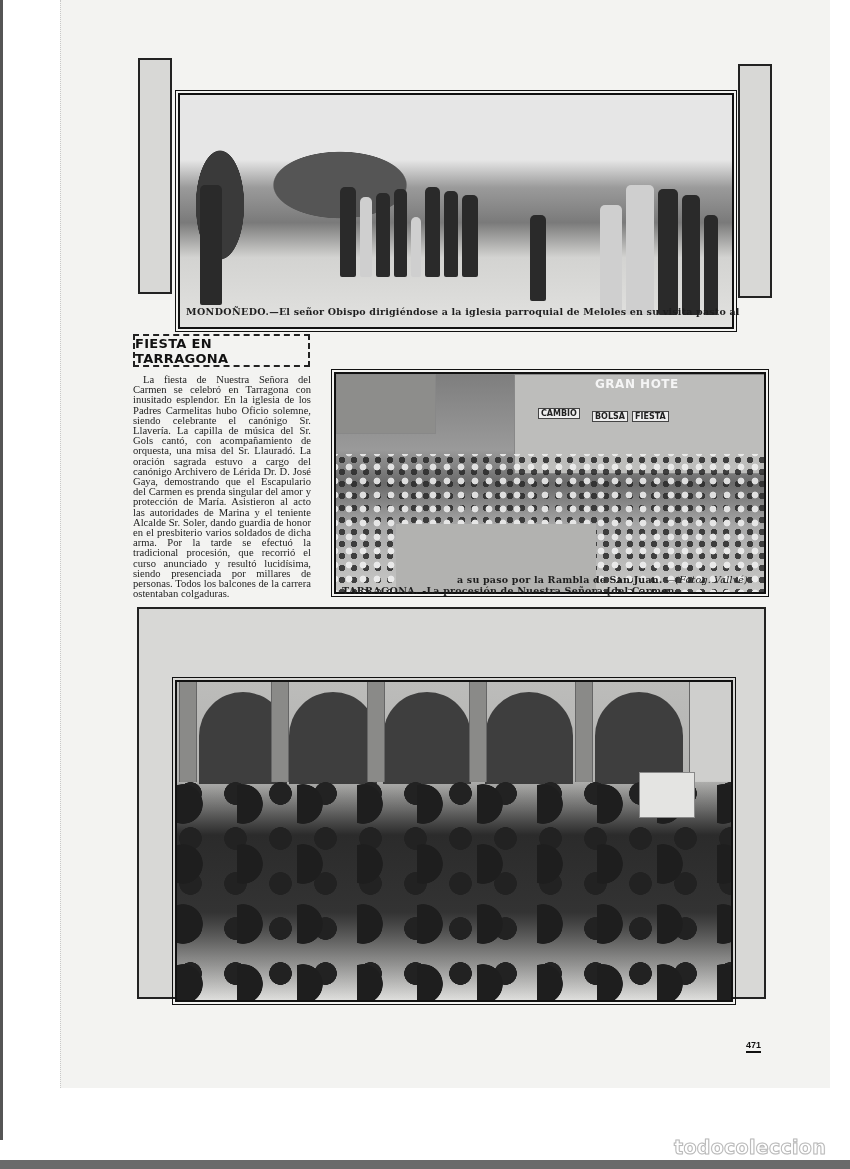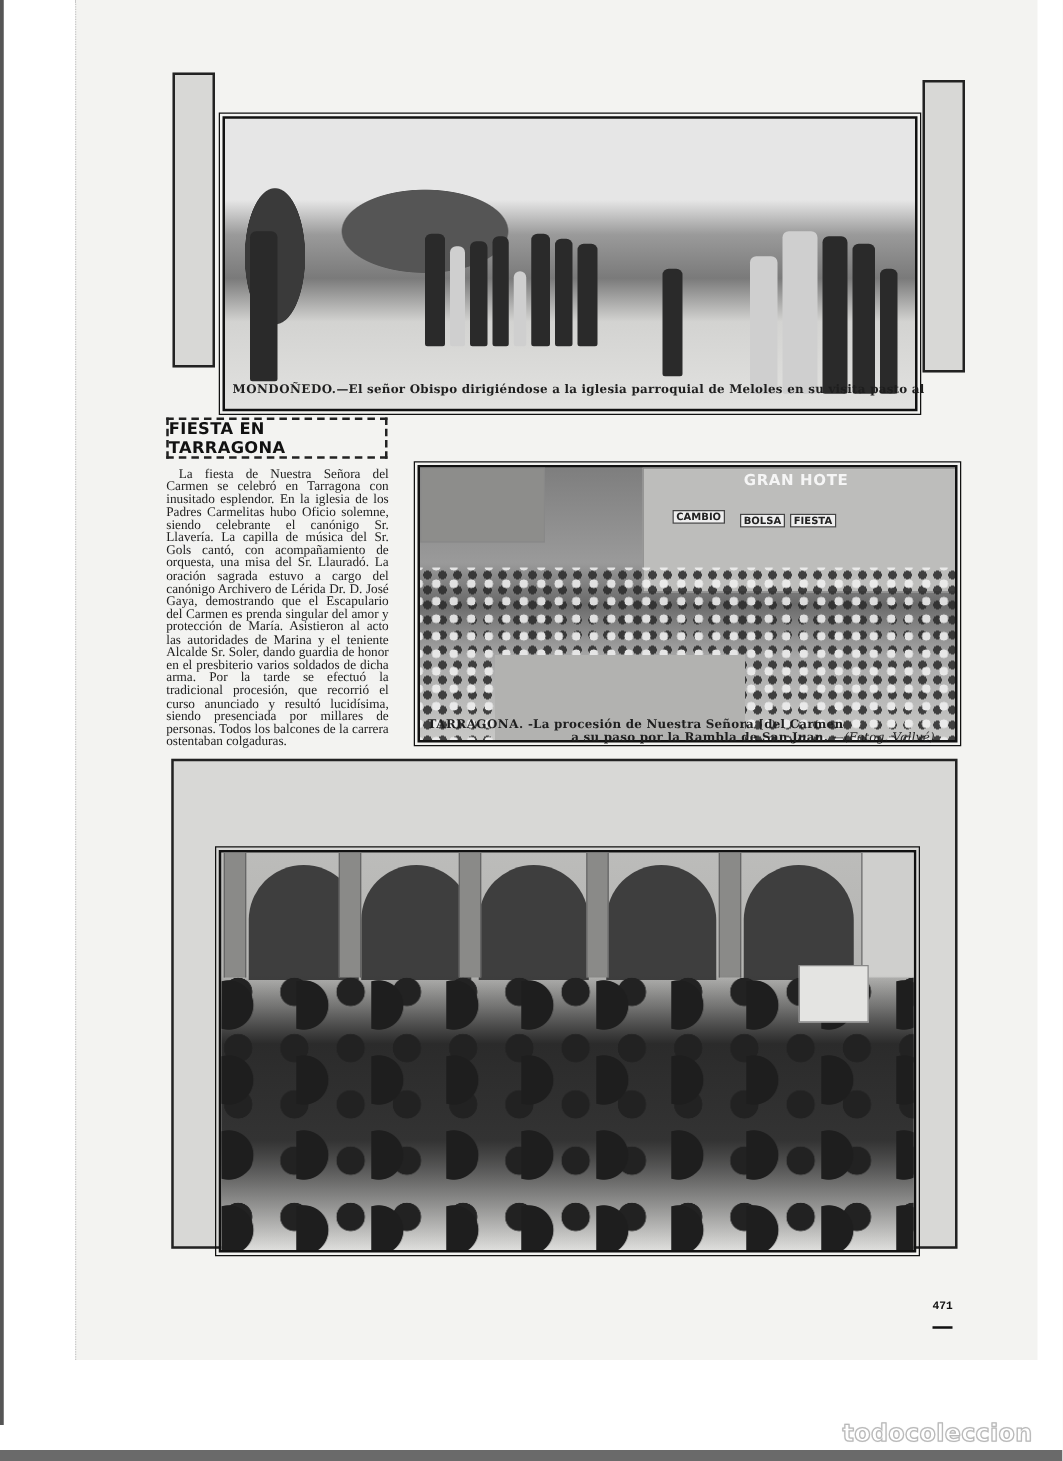"TARRAGONA. -La procesión de Nuestra" div { order: before "a su paso por la" -> after "a su paso por la" }
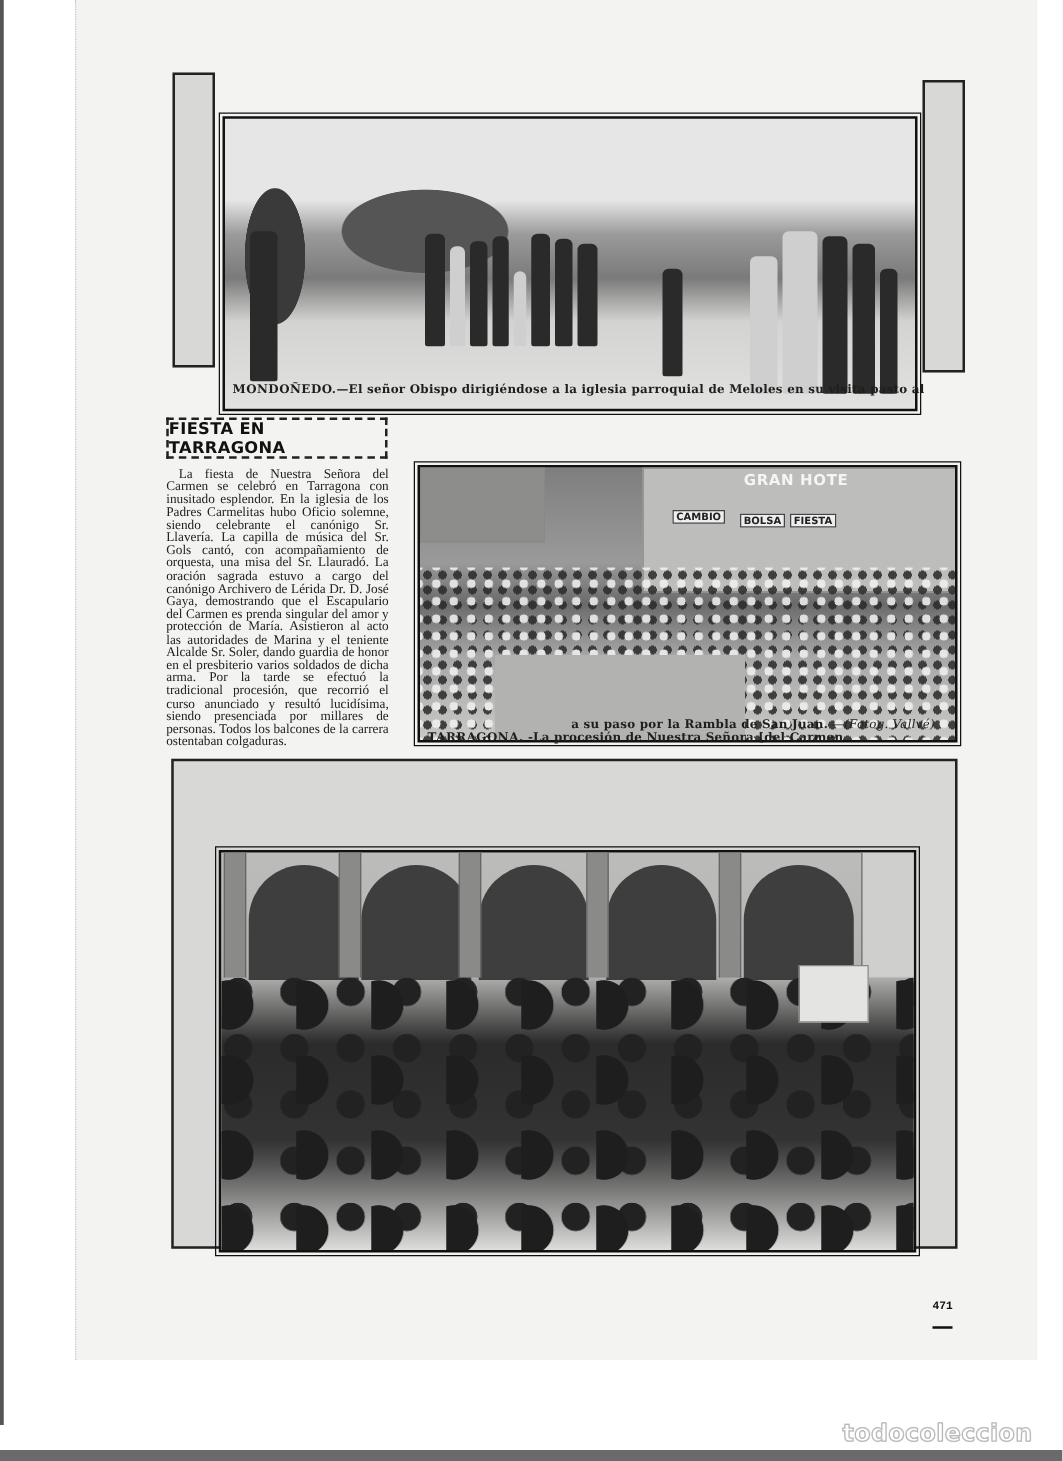"471" .page-number { font-family: Liberation Mono, monospace -> Liberation Sans, sans-serif; padding-bottom: 11px -> 1px }
